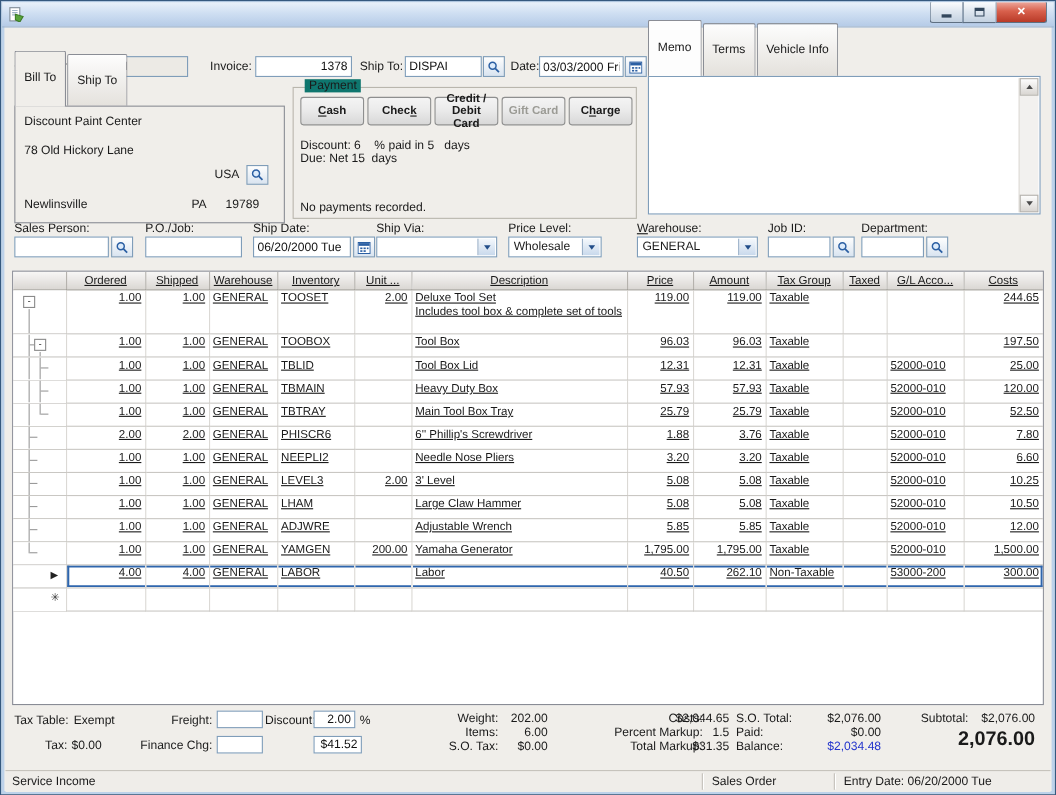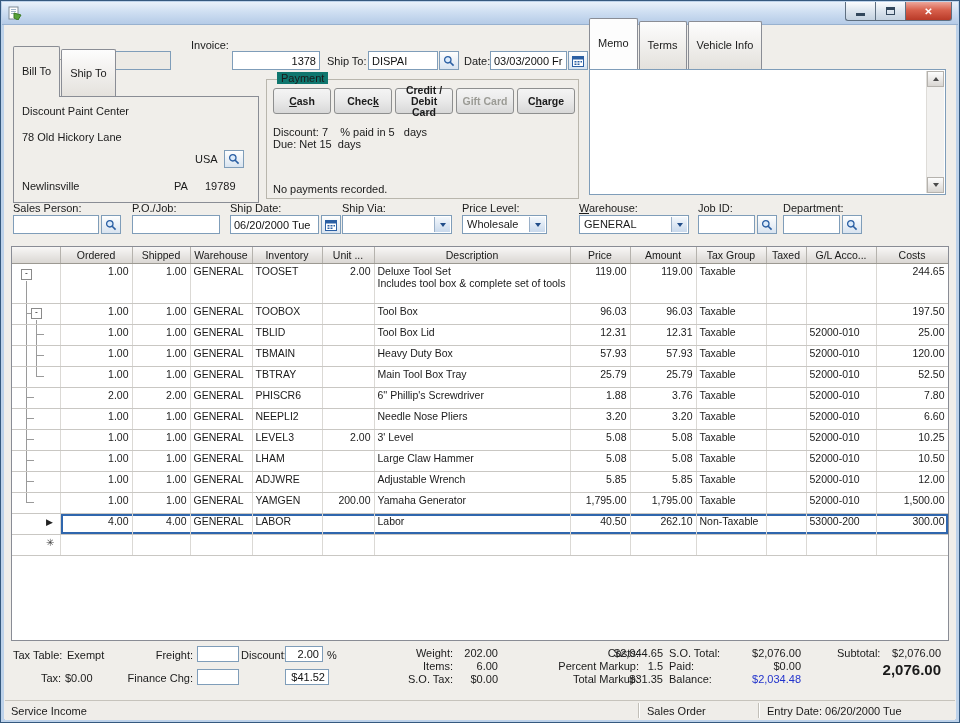"Invoice:" span.lbl { top: 38px -> 54px }
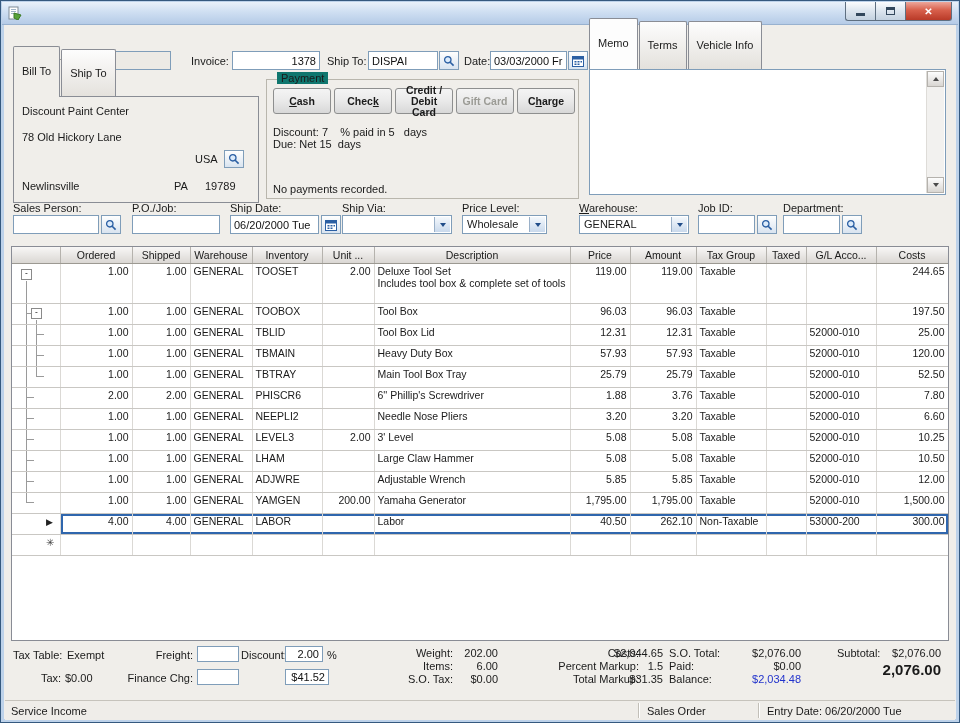"Discount: 7 % paid in" span.lbl { text: 7 -> 6 }
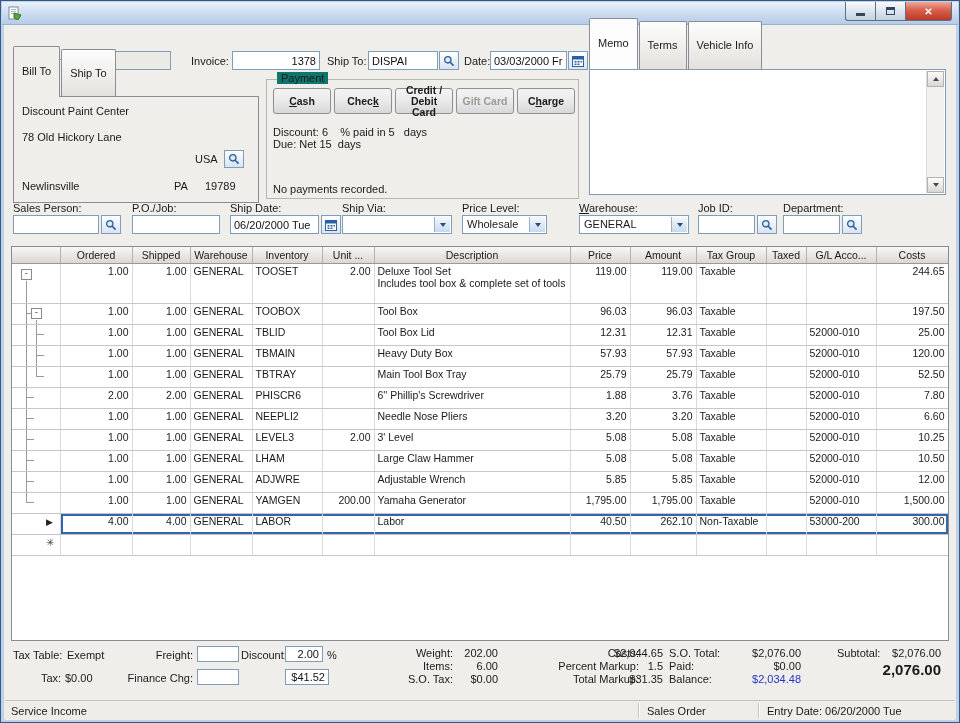"Ordered" table.grid { text-decoration: none -> underline }
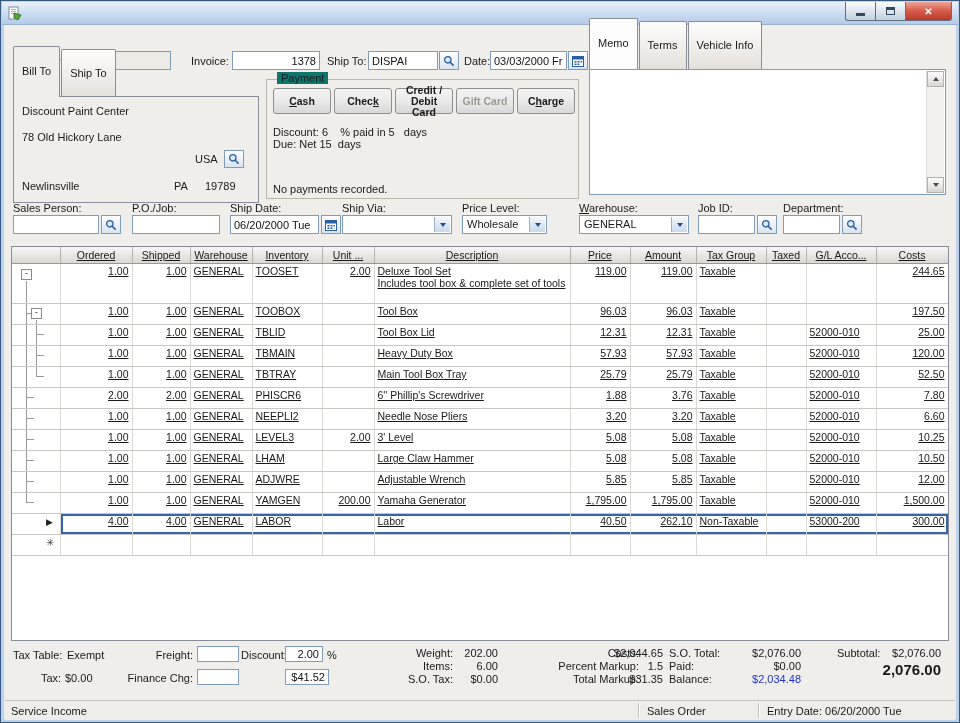"2,076.00" .big-total { font-size: 15px -> 18px }
